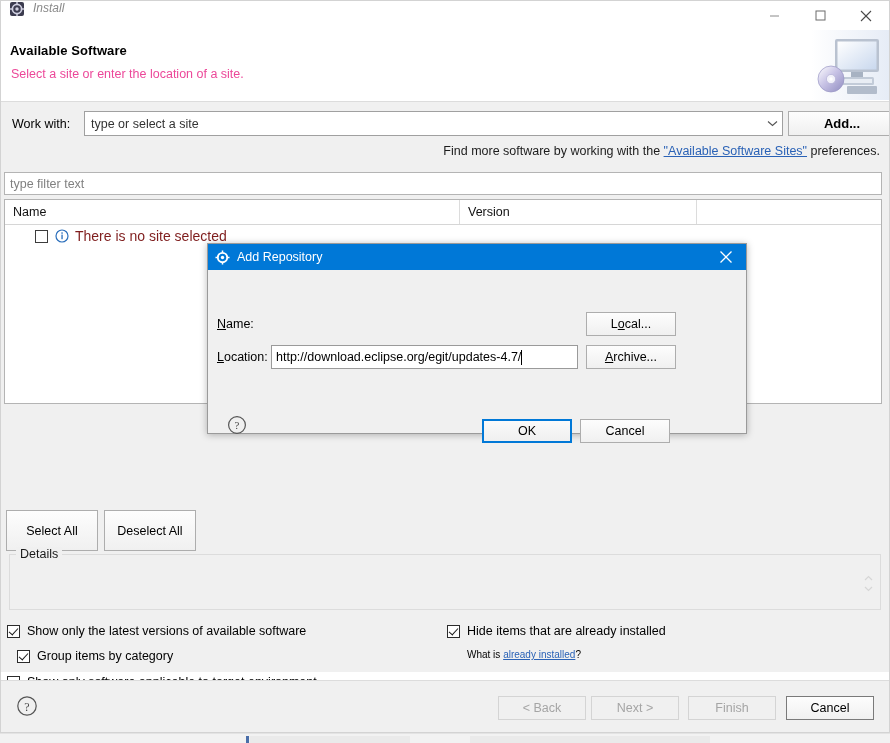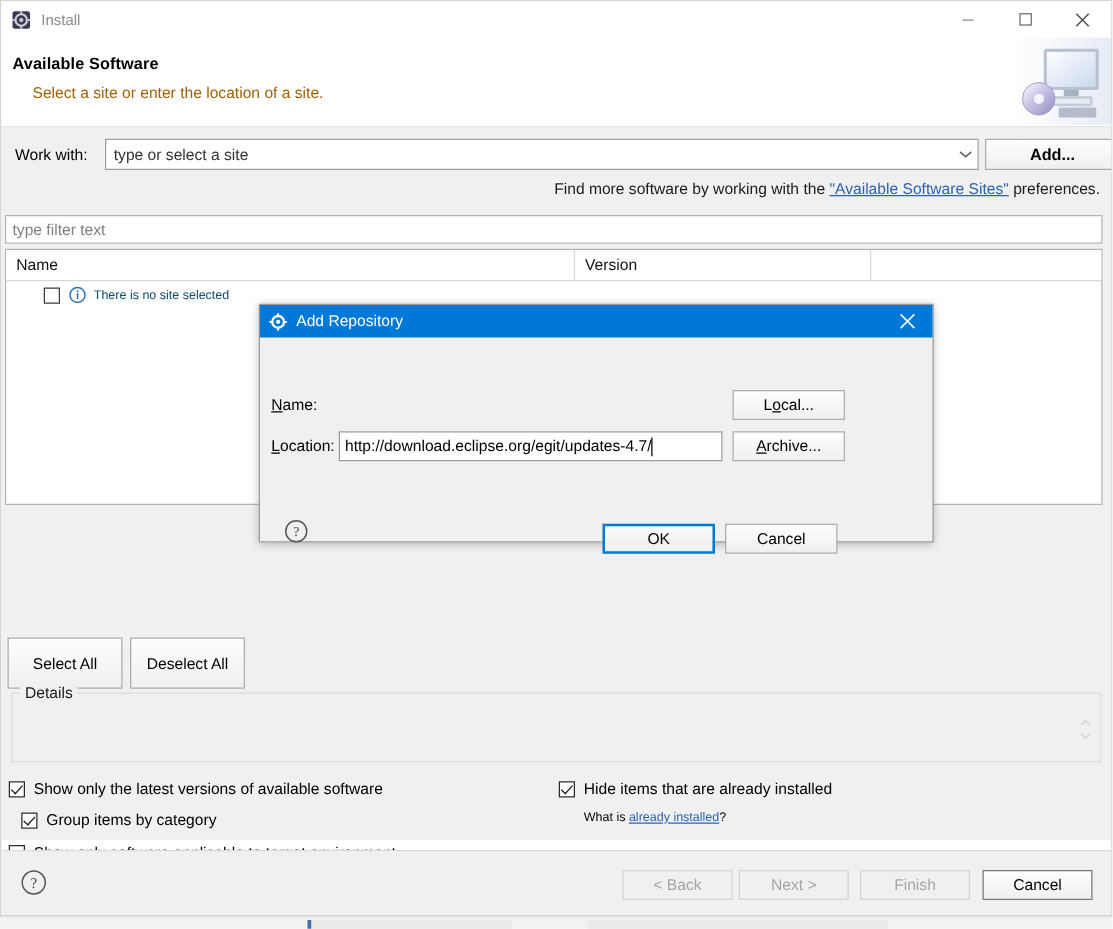"Install" #title-bar { align-items: center -> flex-start; font-style: none -> italic }
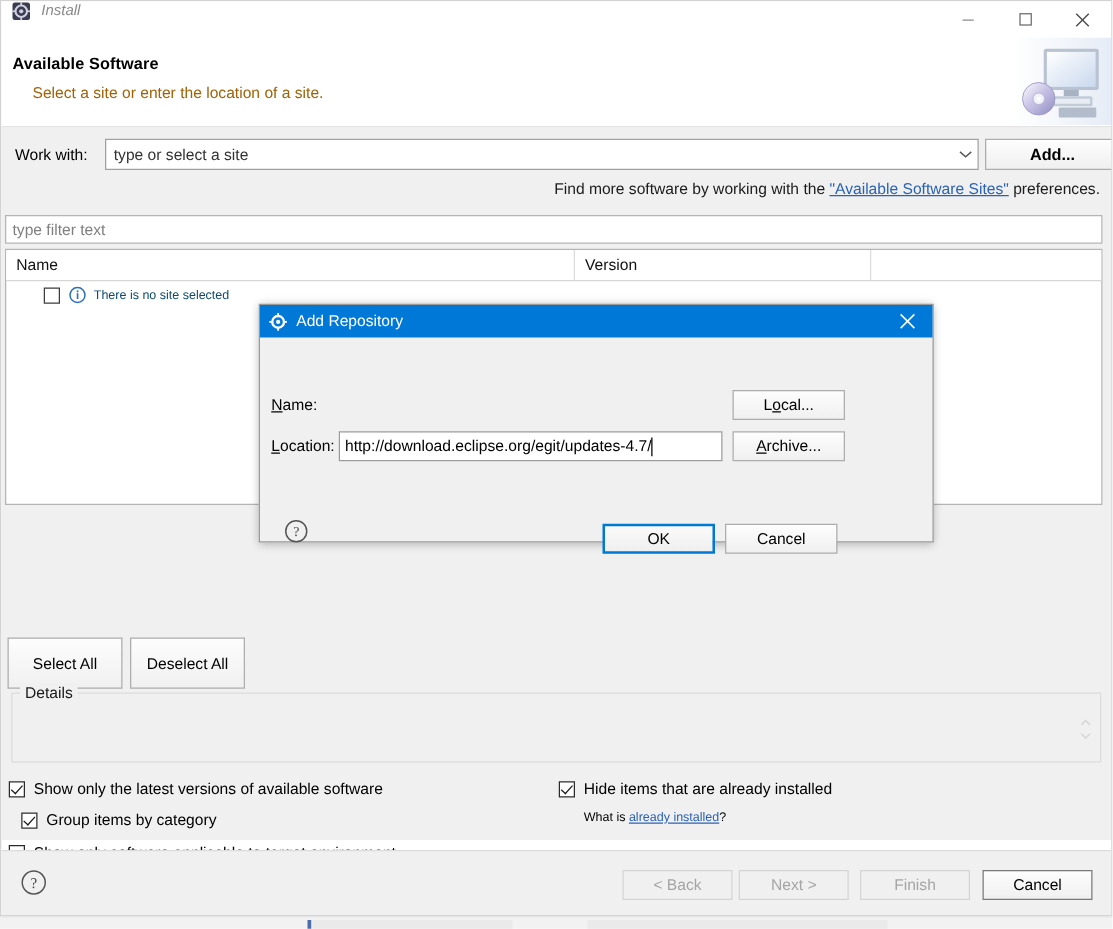"Select a site or enter" #header-subtitle { color: #a16207 -> #ec4899; left: 25px -> 10px }
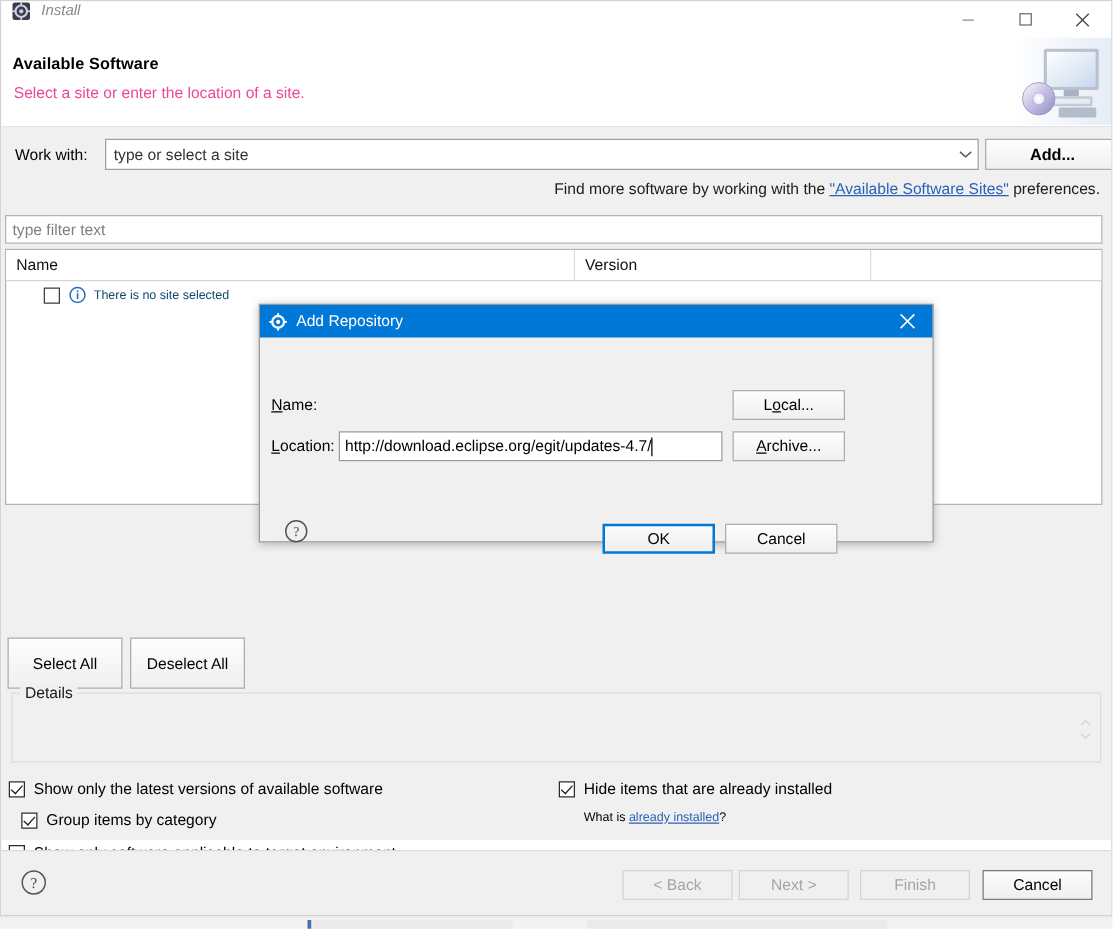"There is no site selected" .tree-row .row-label { color: #0c4a6e -> #7f1d1d; font-size: 10px -> 14px }
